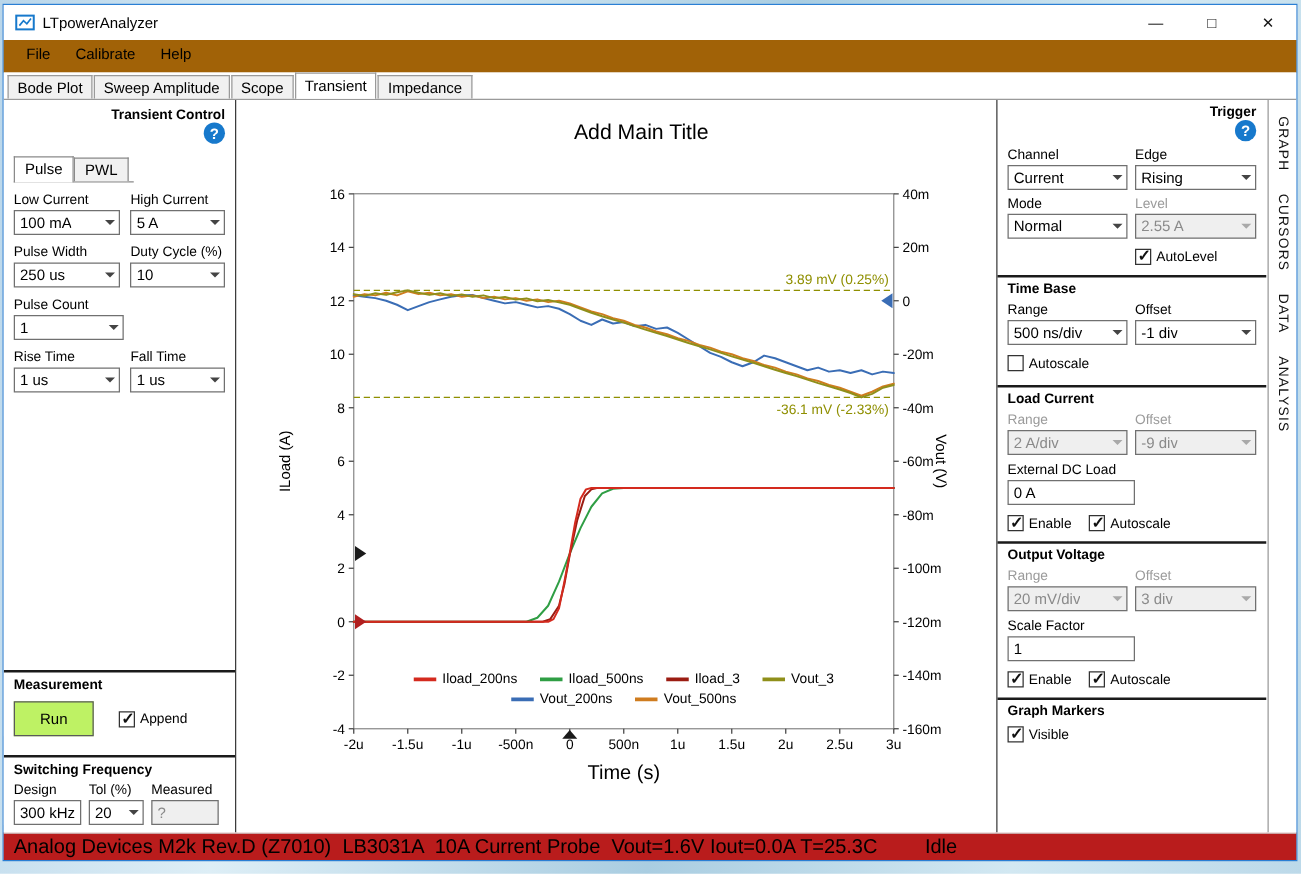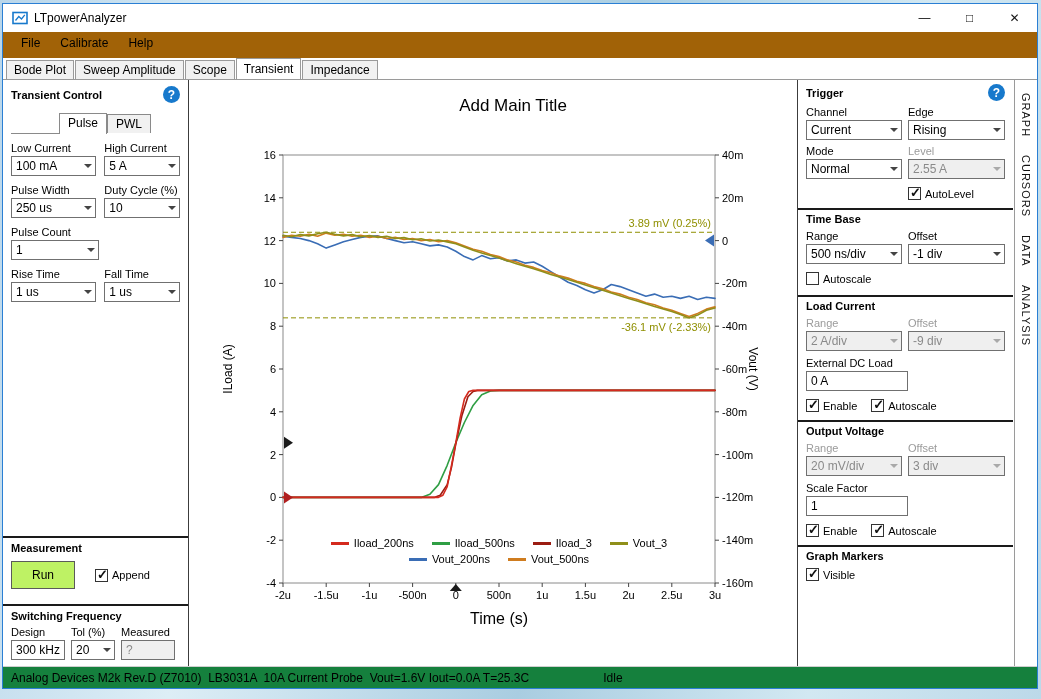"Transient Control" .hdr-row { align-items: center -> flex-end; flex-direction: none -> column }
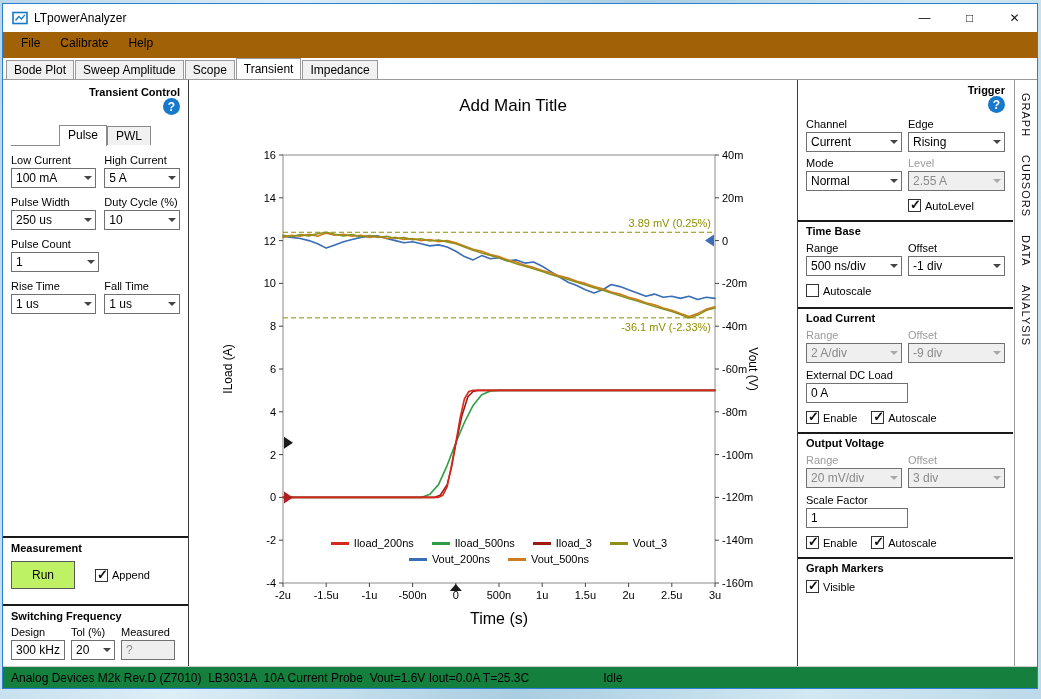"Pulse" .subtab.active { margin-left: 48px -> none }
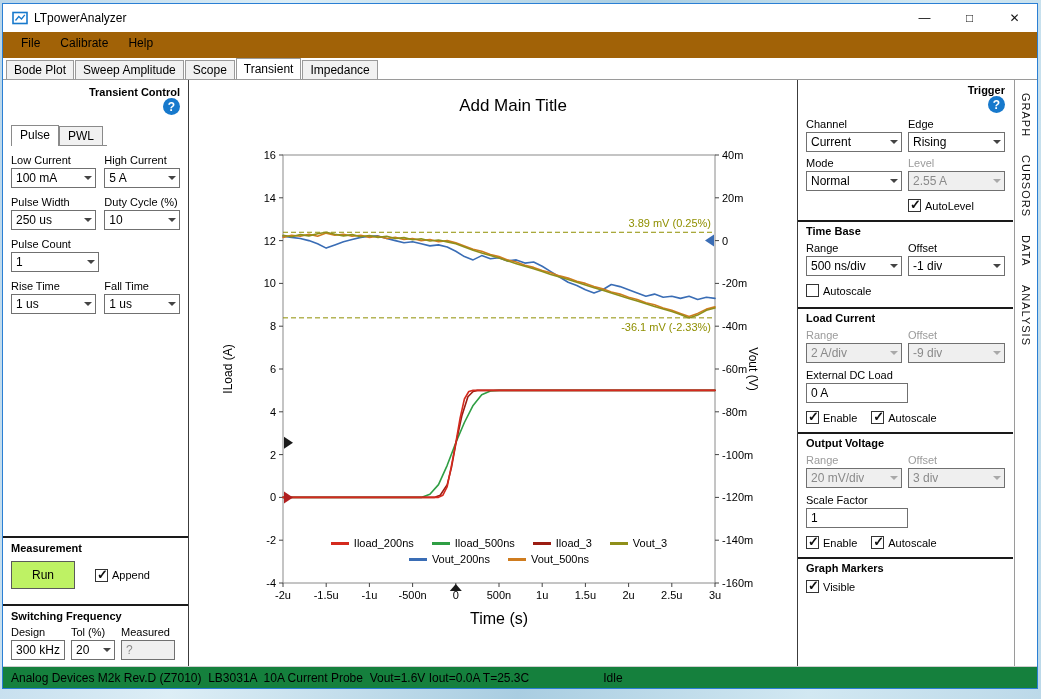"Analog Devices M2k Rev.D (Z7010)" .statusbar { background: #15803d -> #b91c1c; font-size: 12px -> 16px; gap: 36px -> none }
